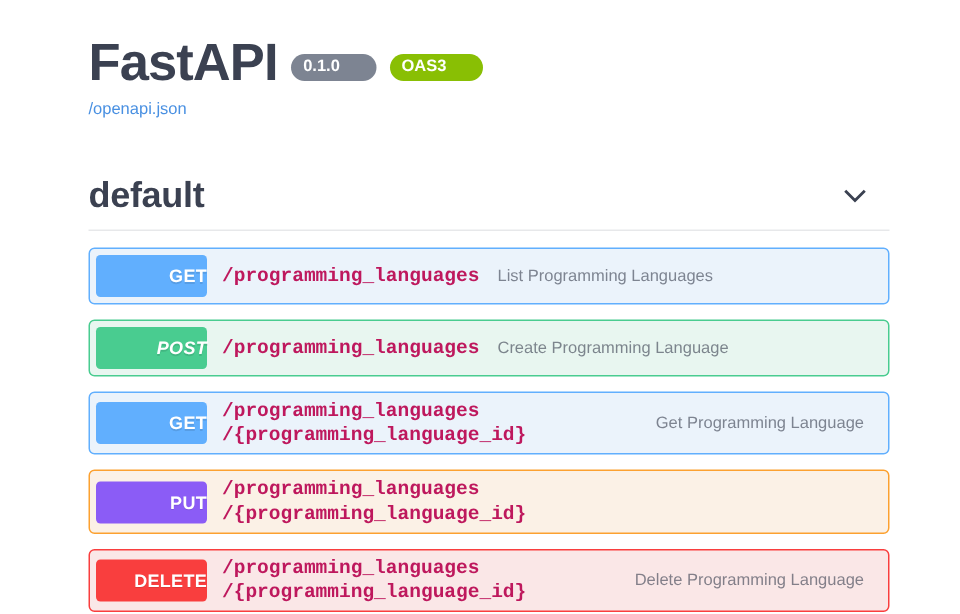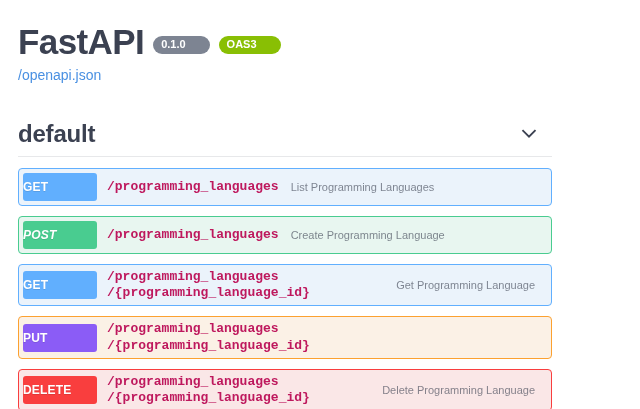"FastAPI" .page { margin-left: none -> 41px }
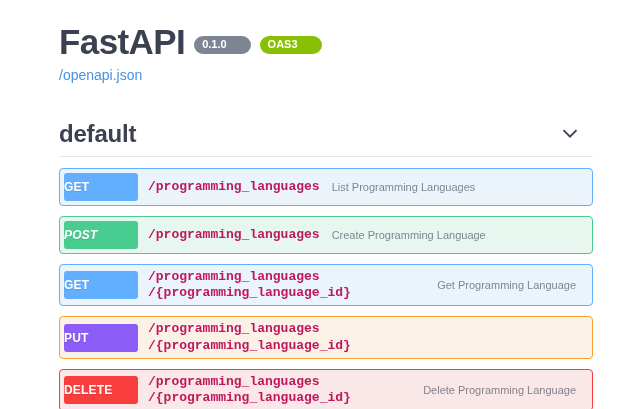"/openapi.json" .spec-link { font-size: 14px -> 11px }
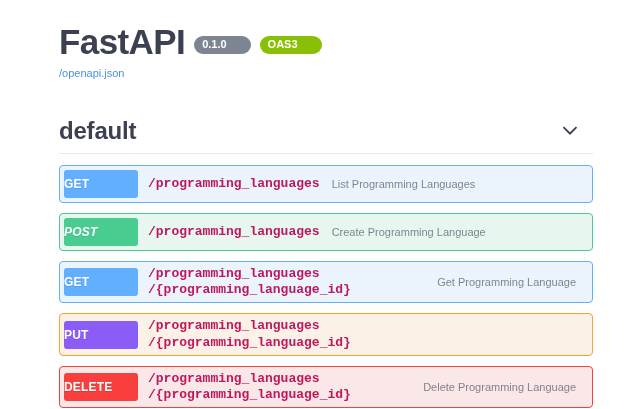"GET" .op-method { text-align: left -> right }
